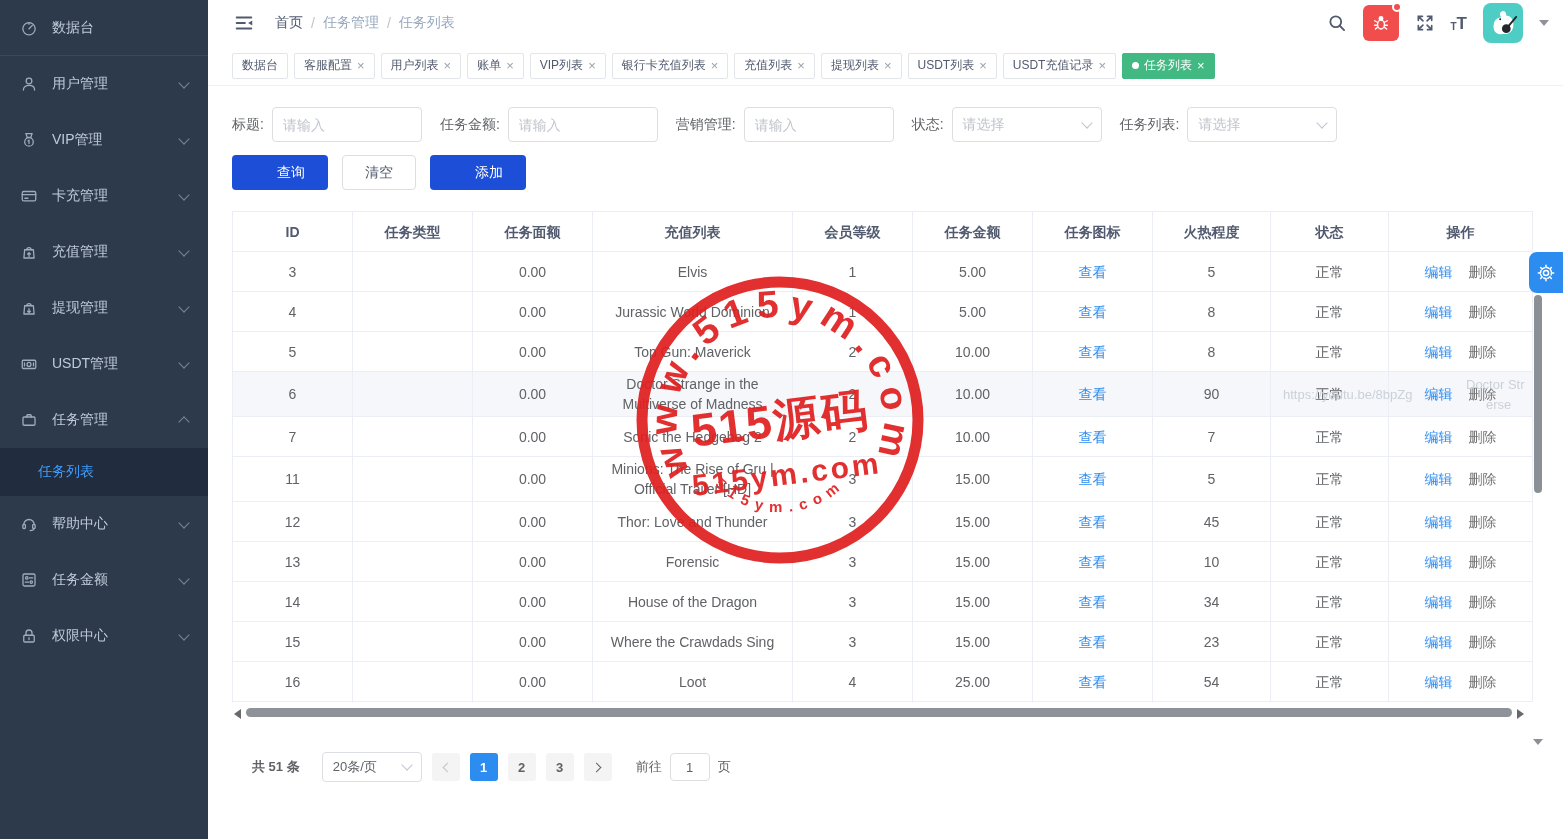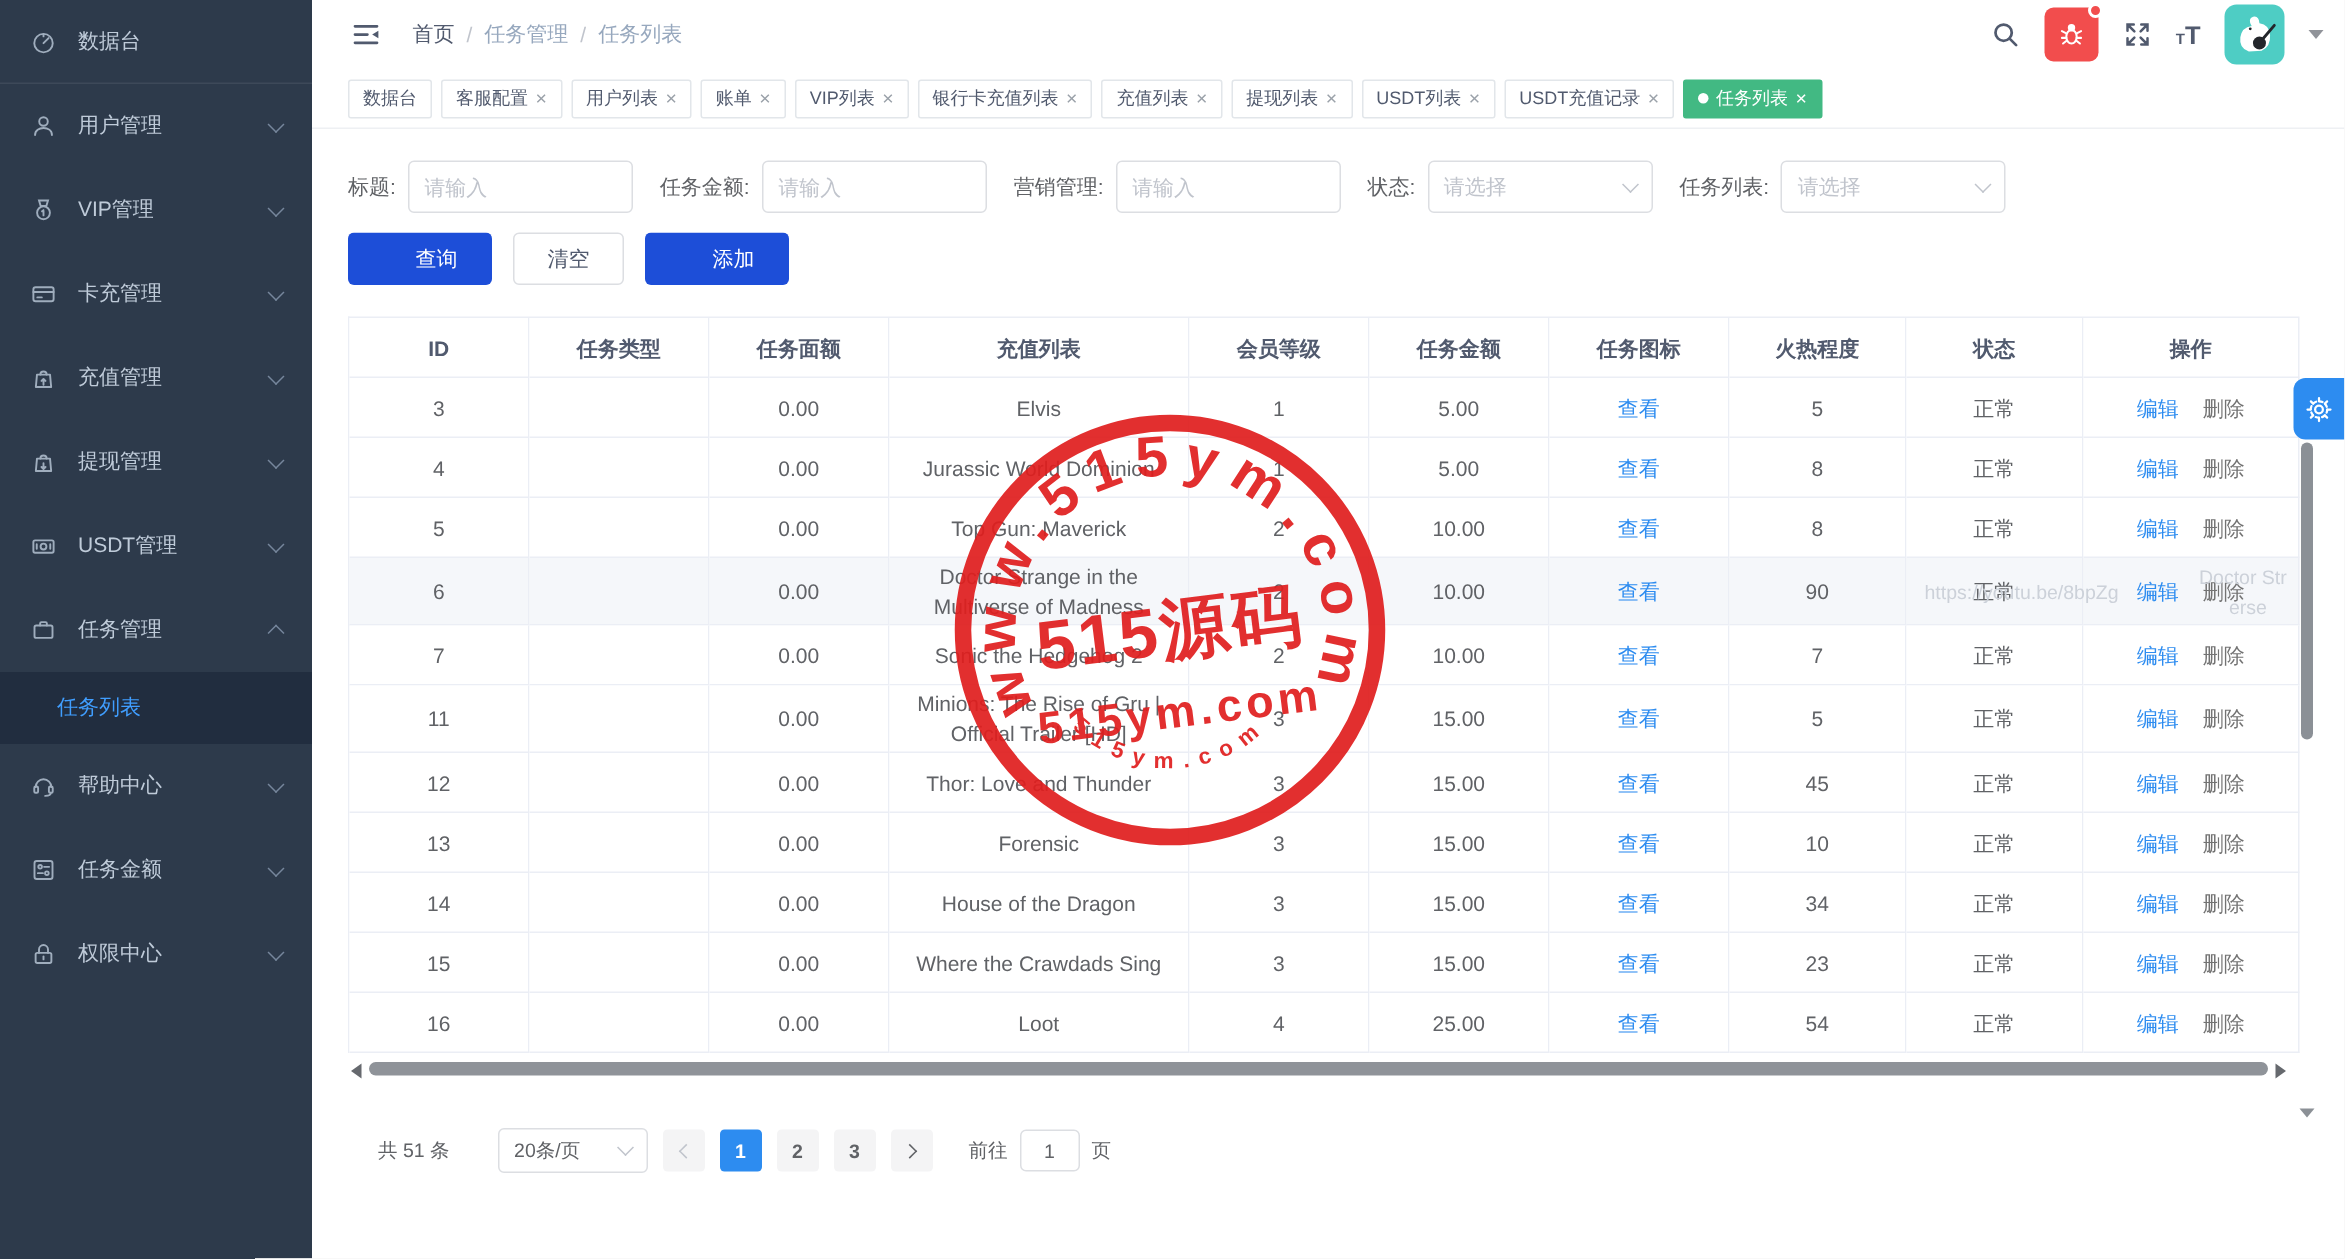"共 51 条" .pg-total { font-weight: none -> bold; margin-right: 22px -> 12px }
